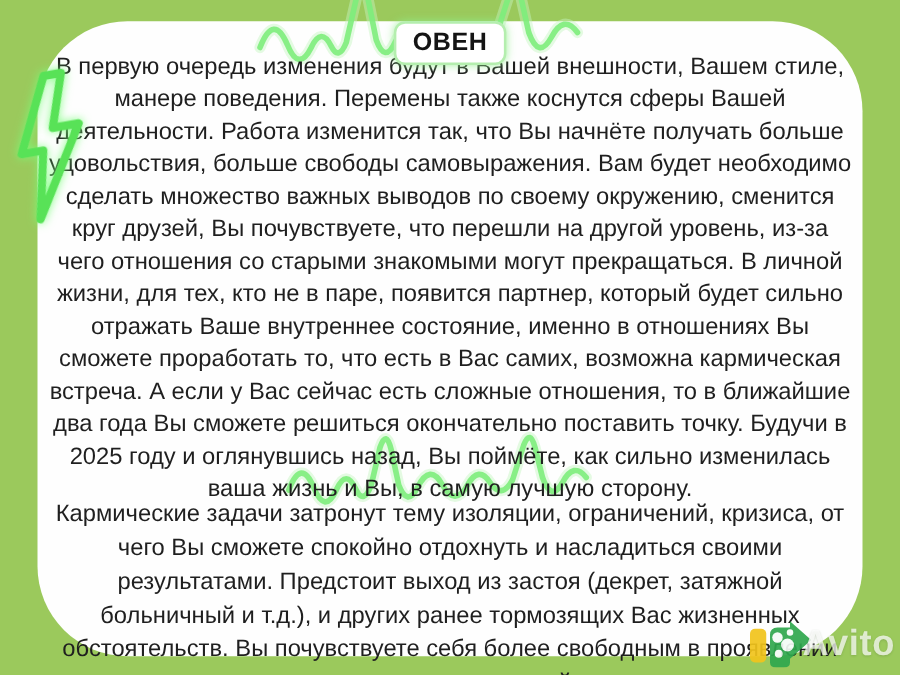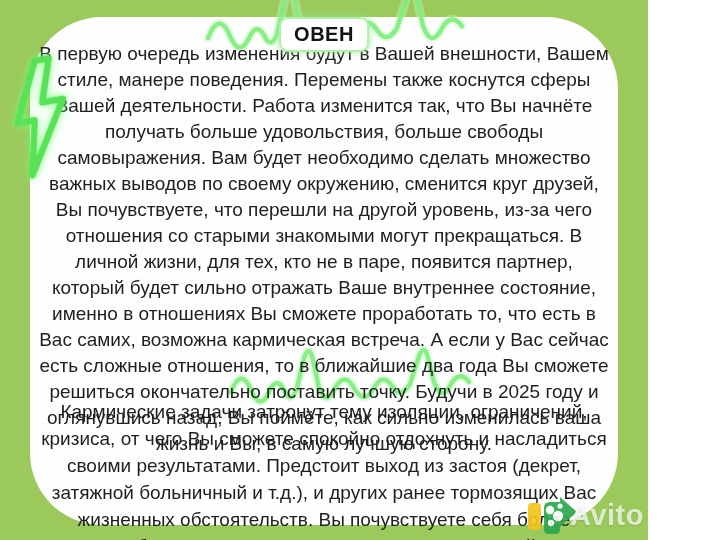"ОВЕН" .screen { width: 648px -> 720px }
